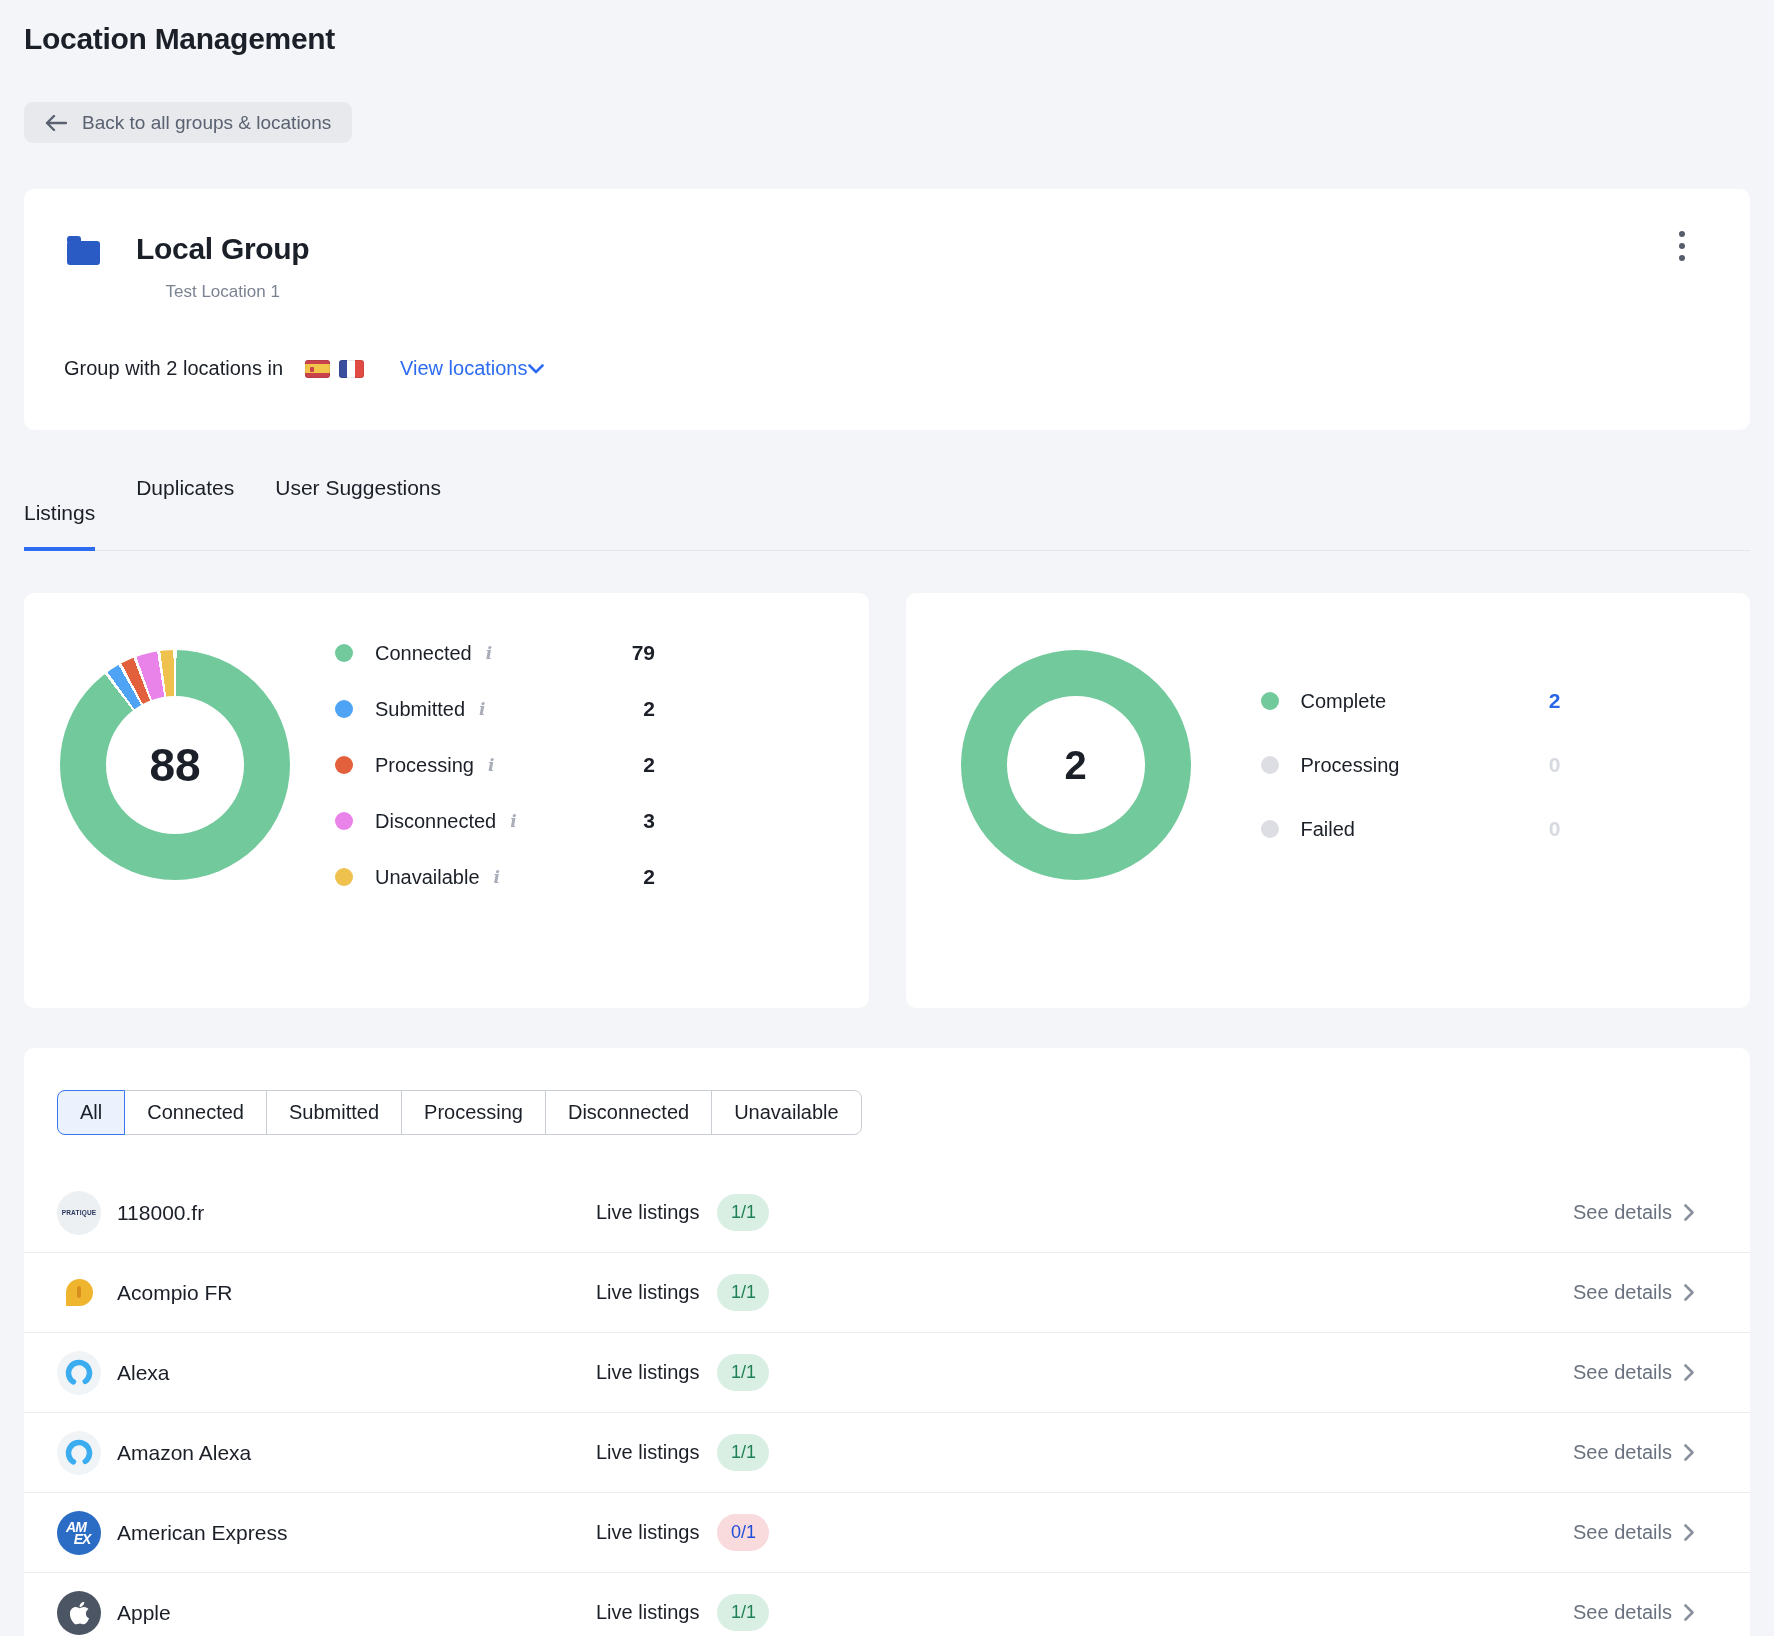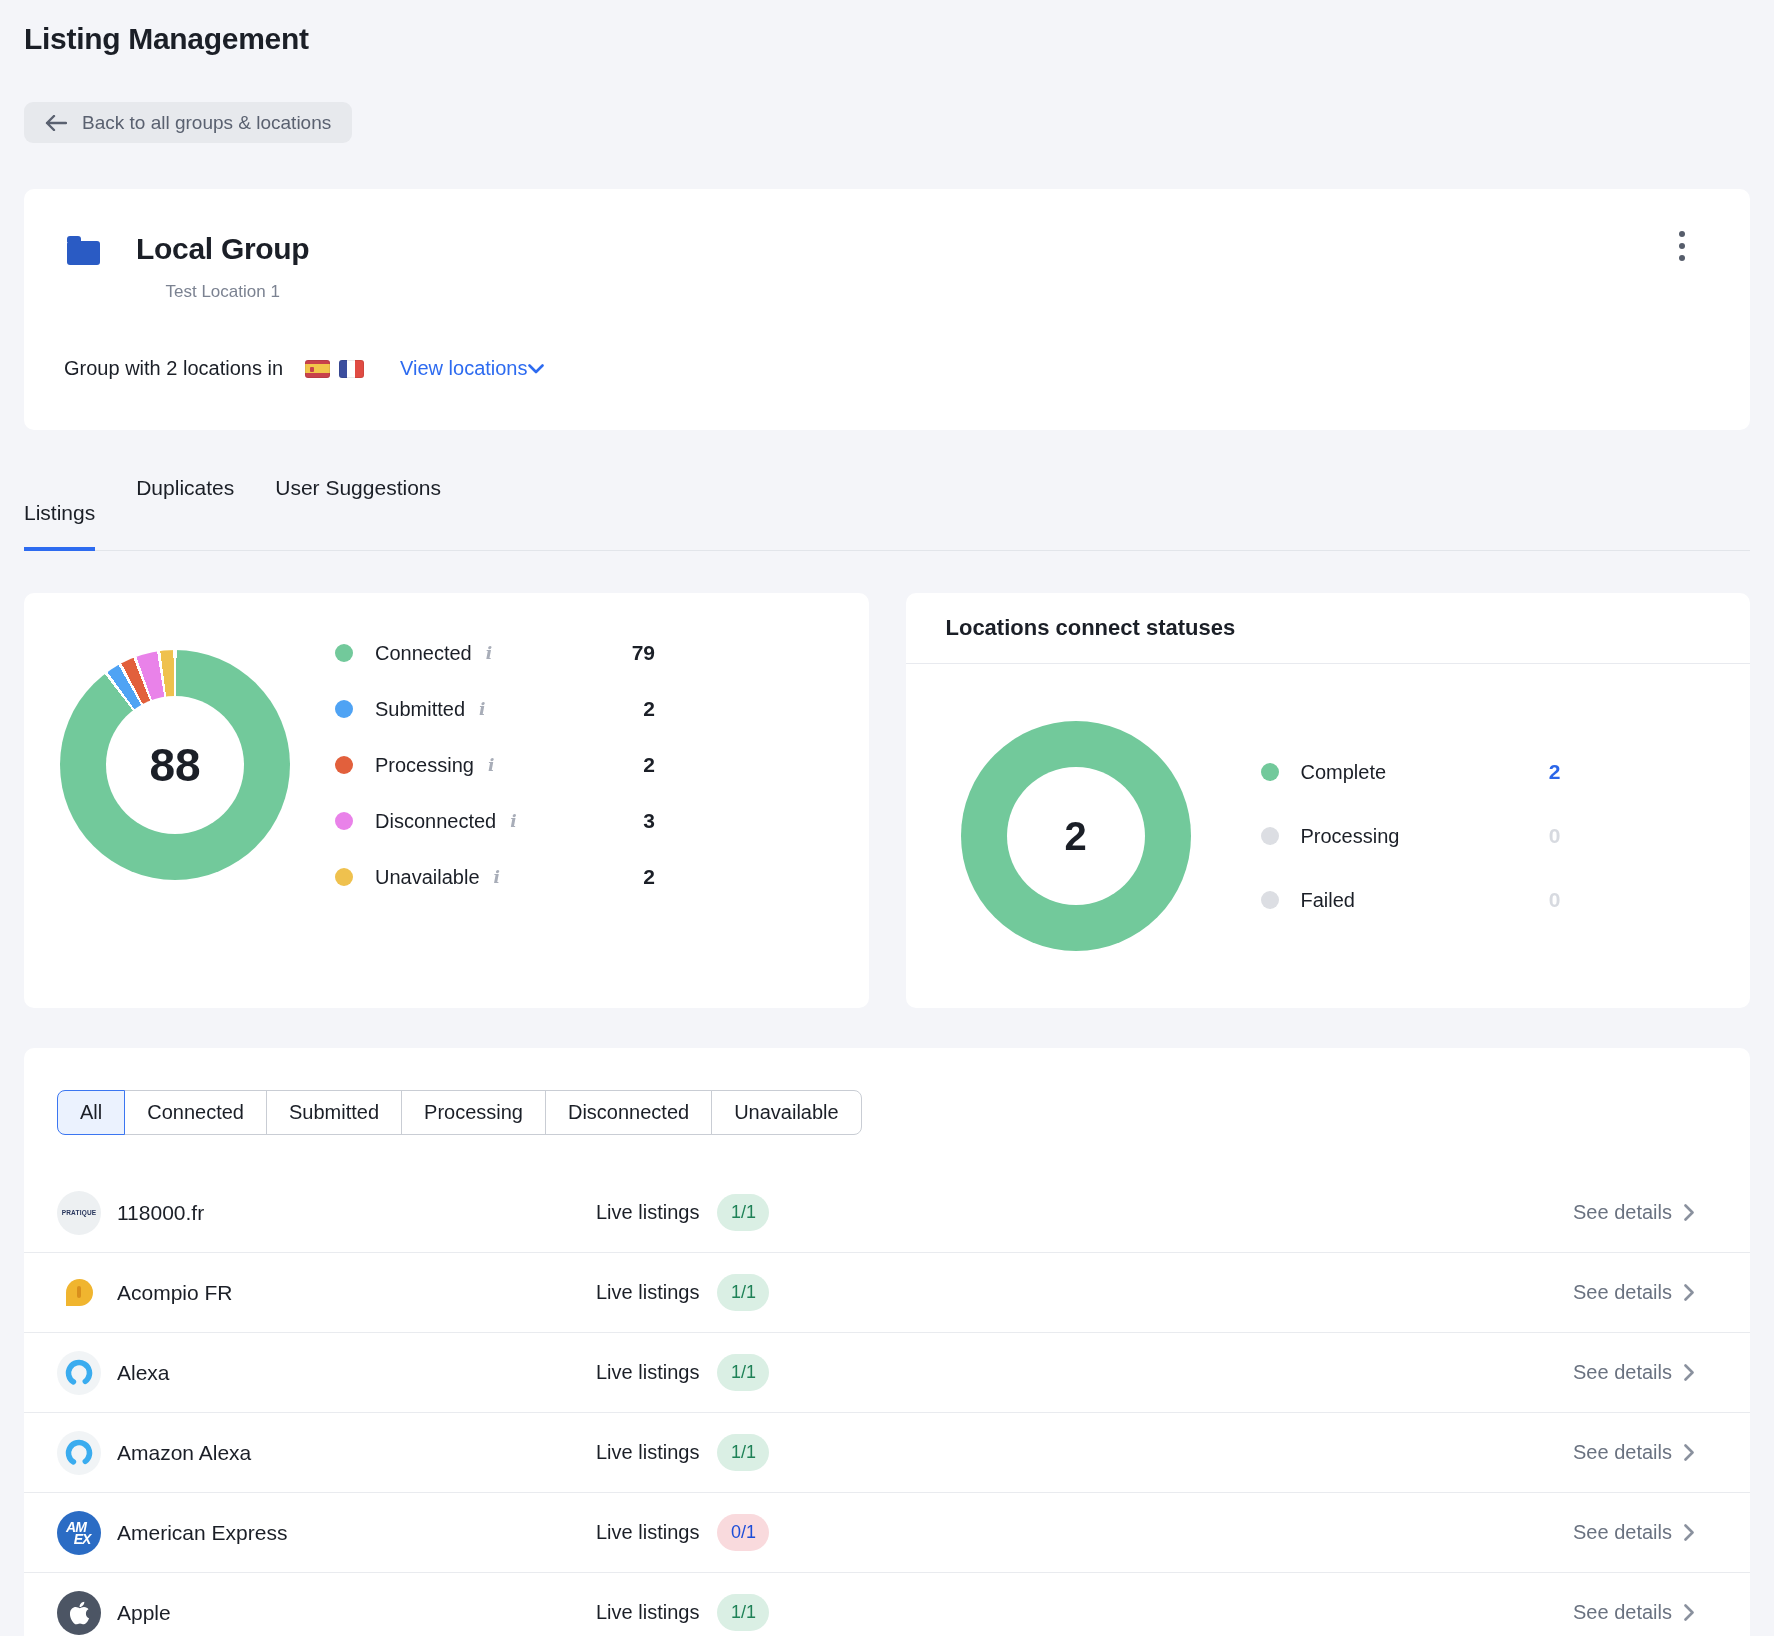"Listing Management" h1.page-title { text: Listing -> Location }
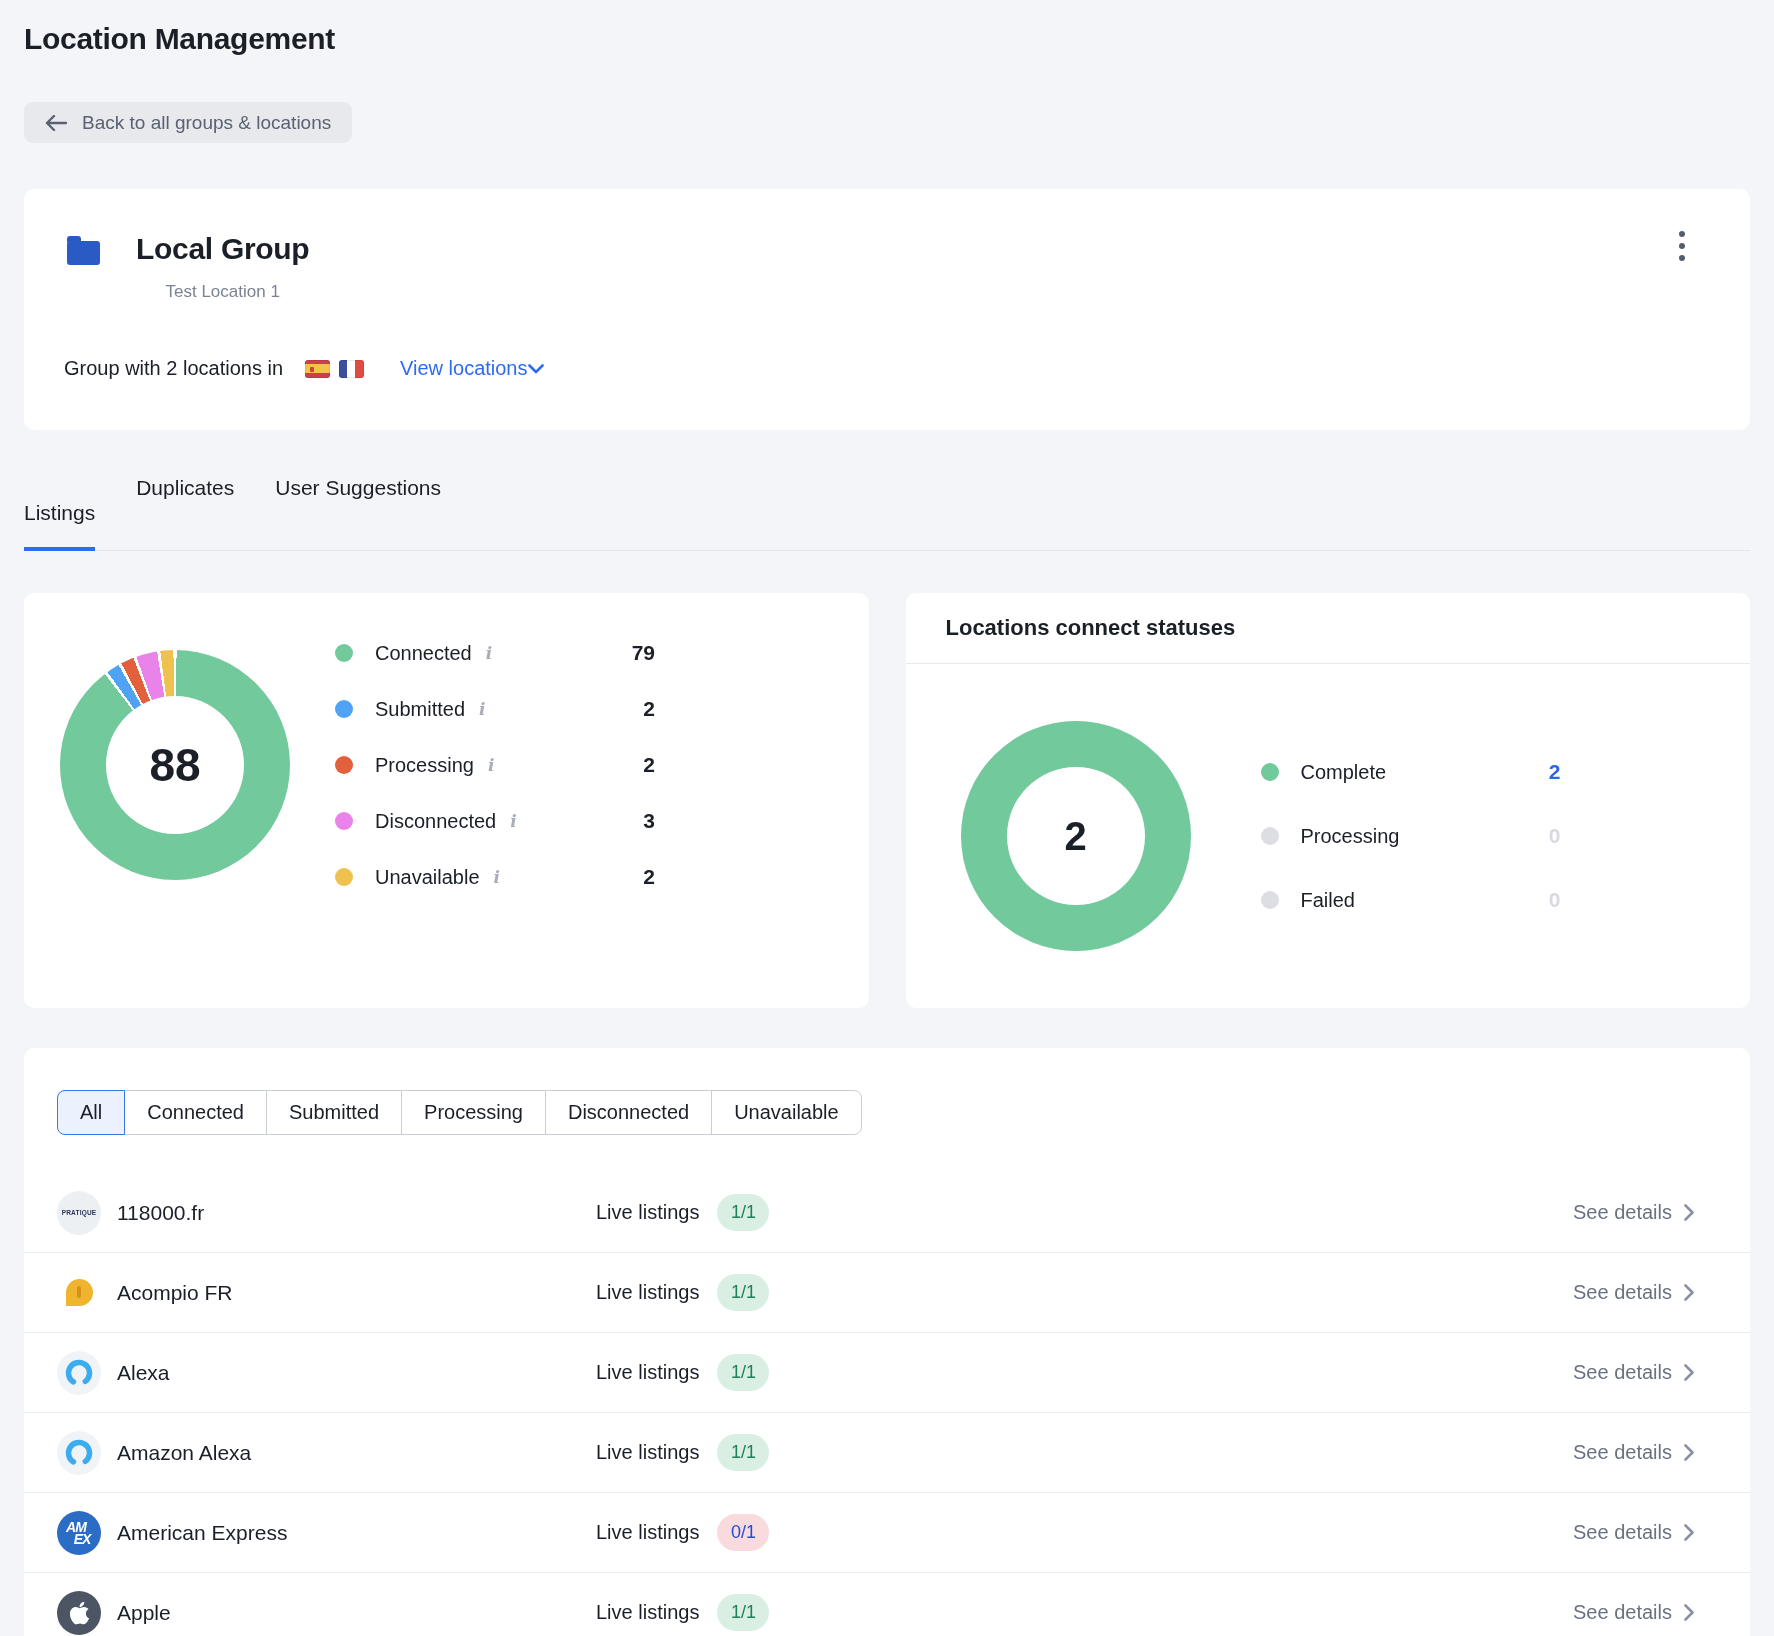"Locations connect statuses" div.card-header { html: <div>Locations connect statuses</div> -> none }
